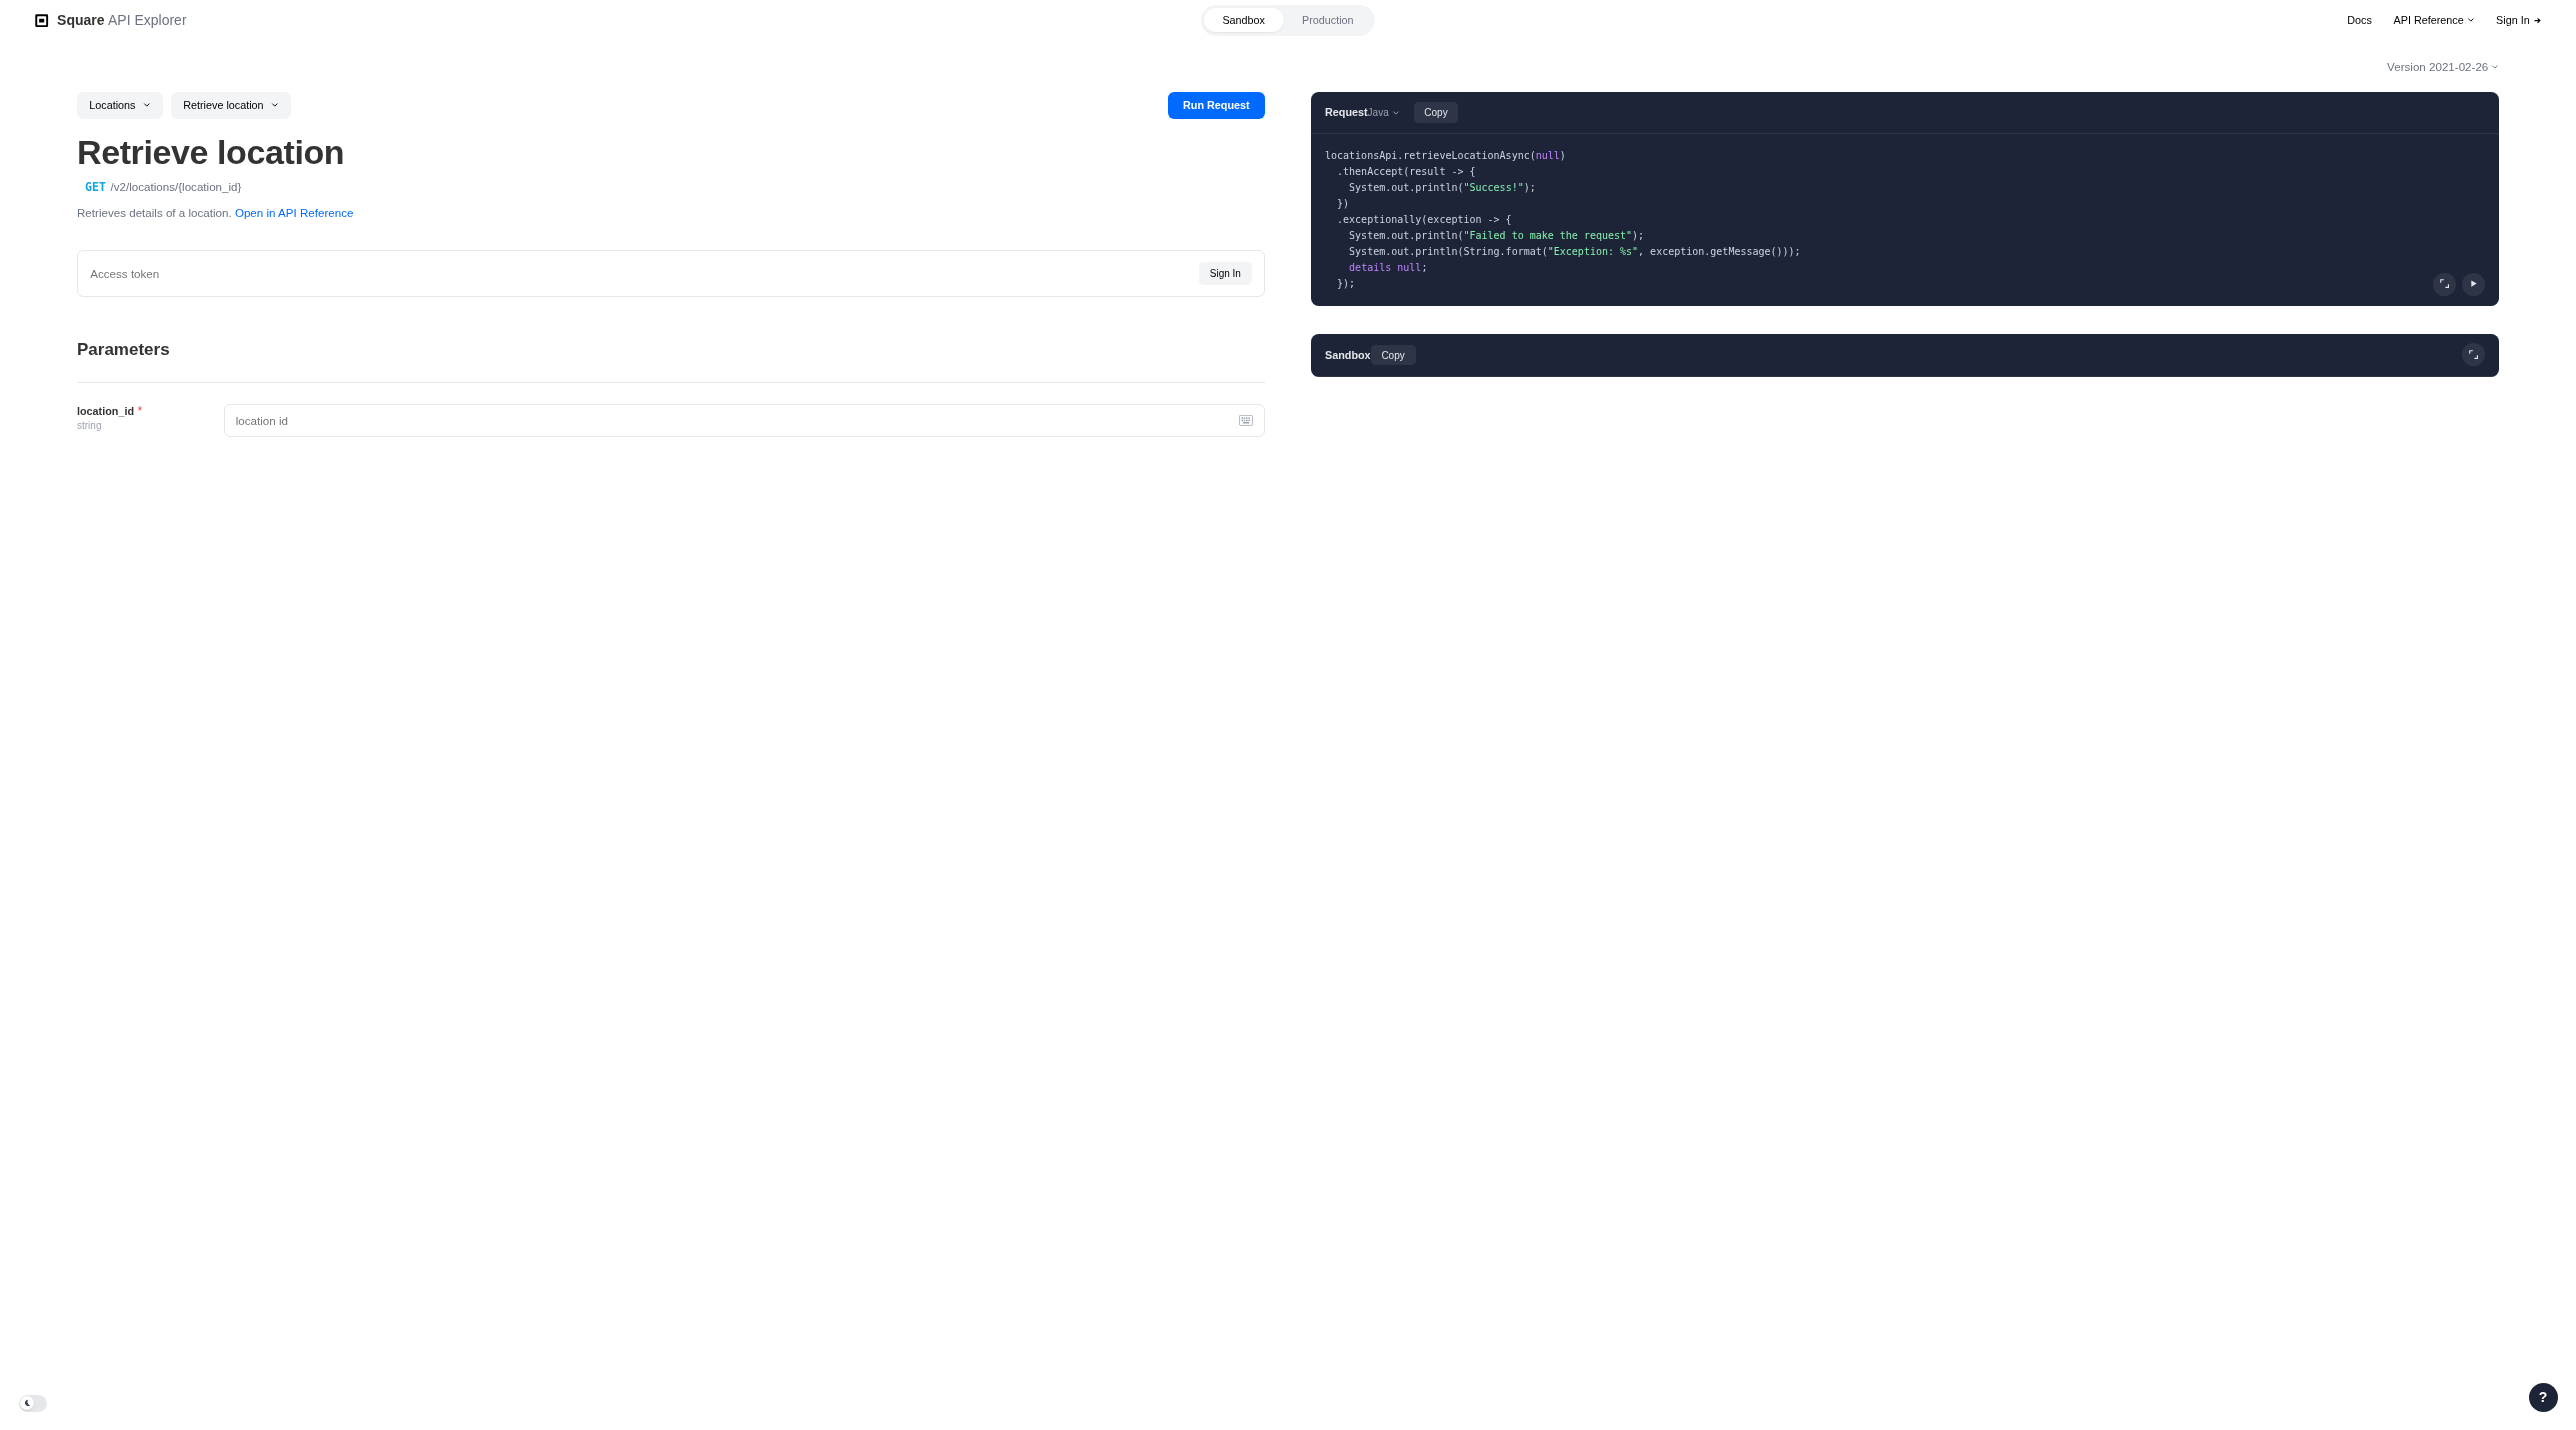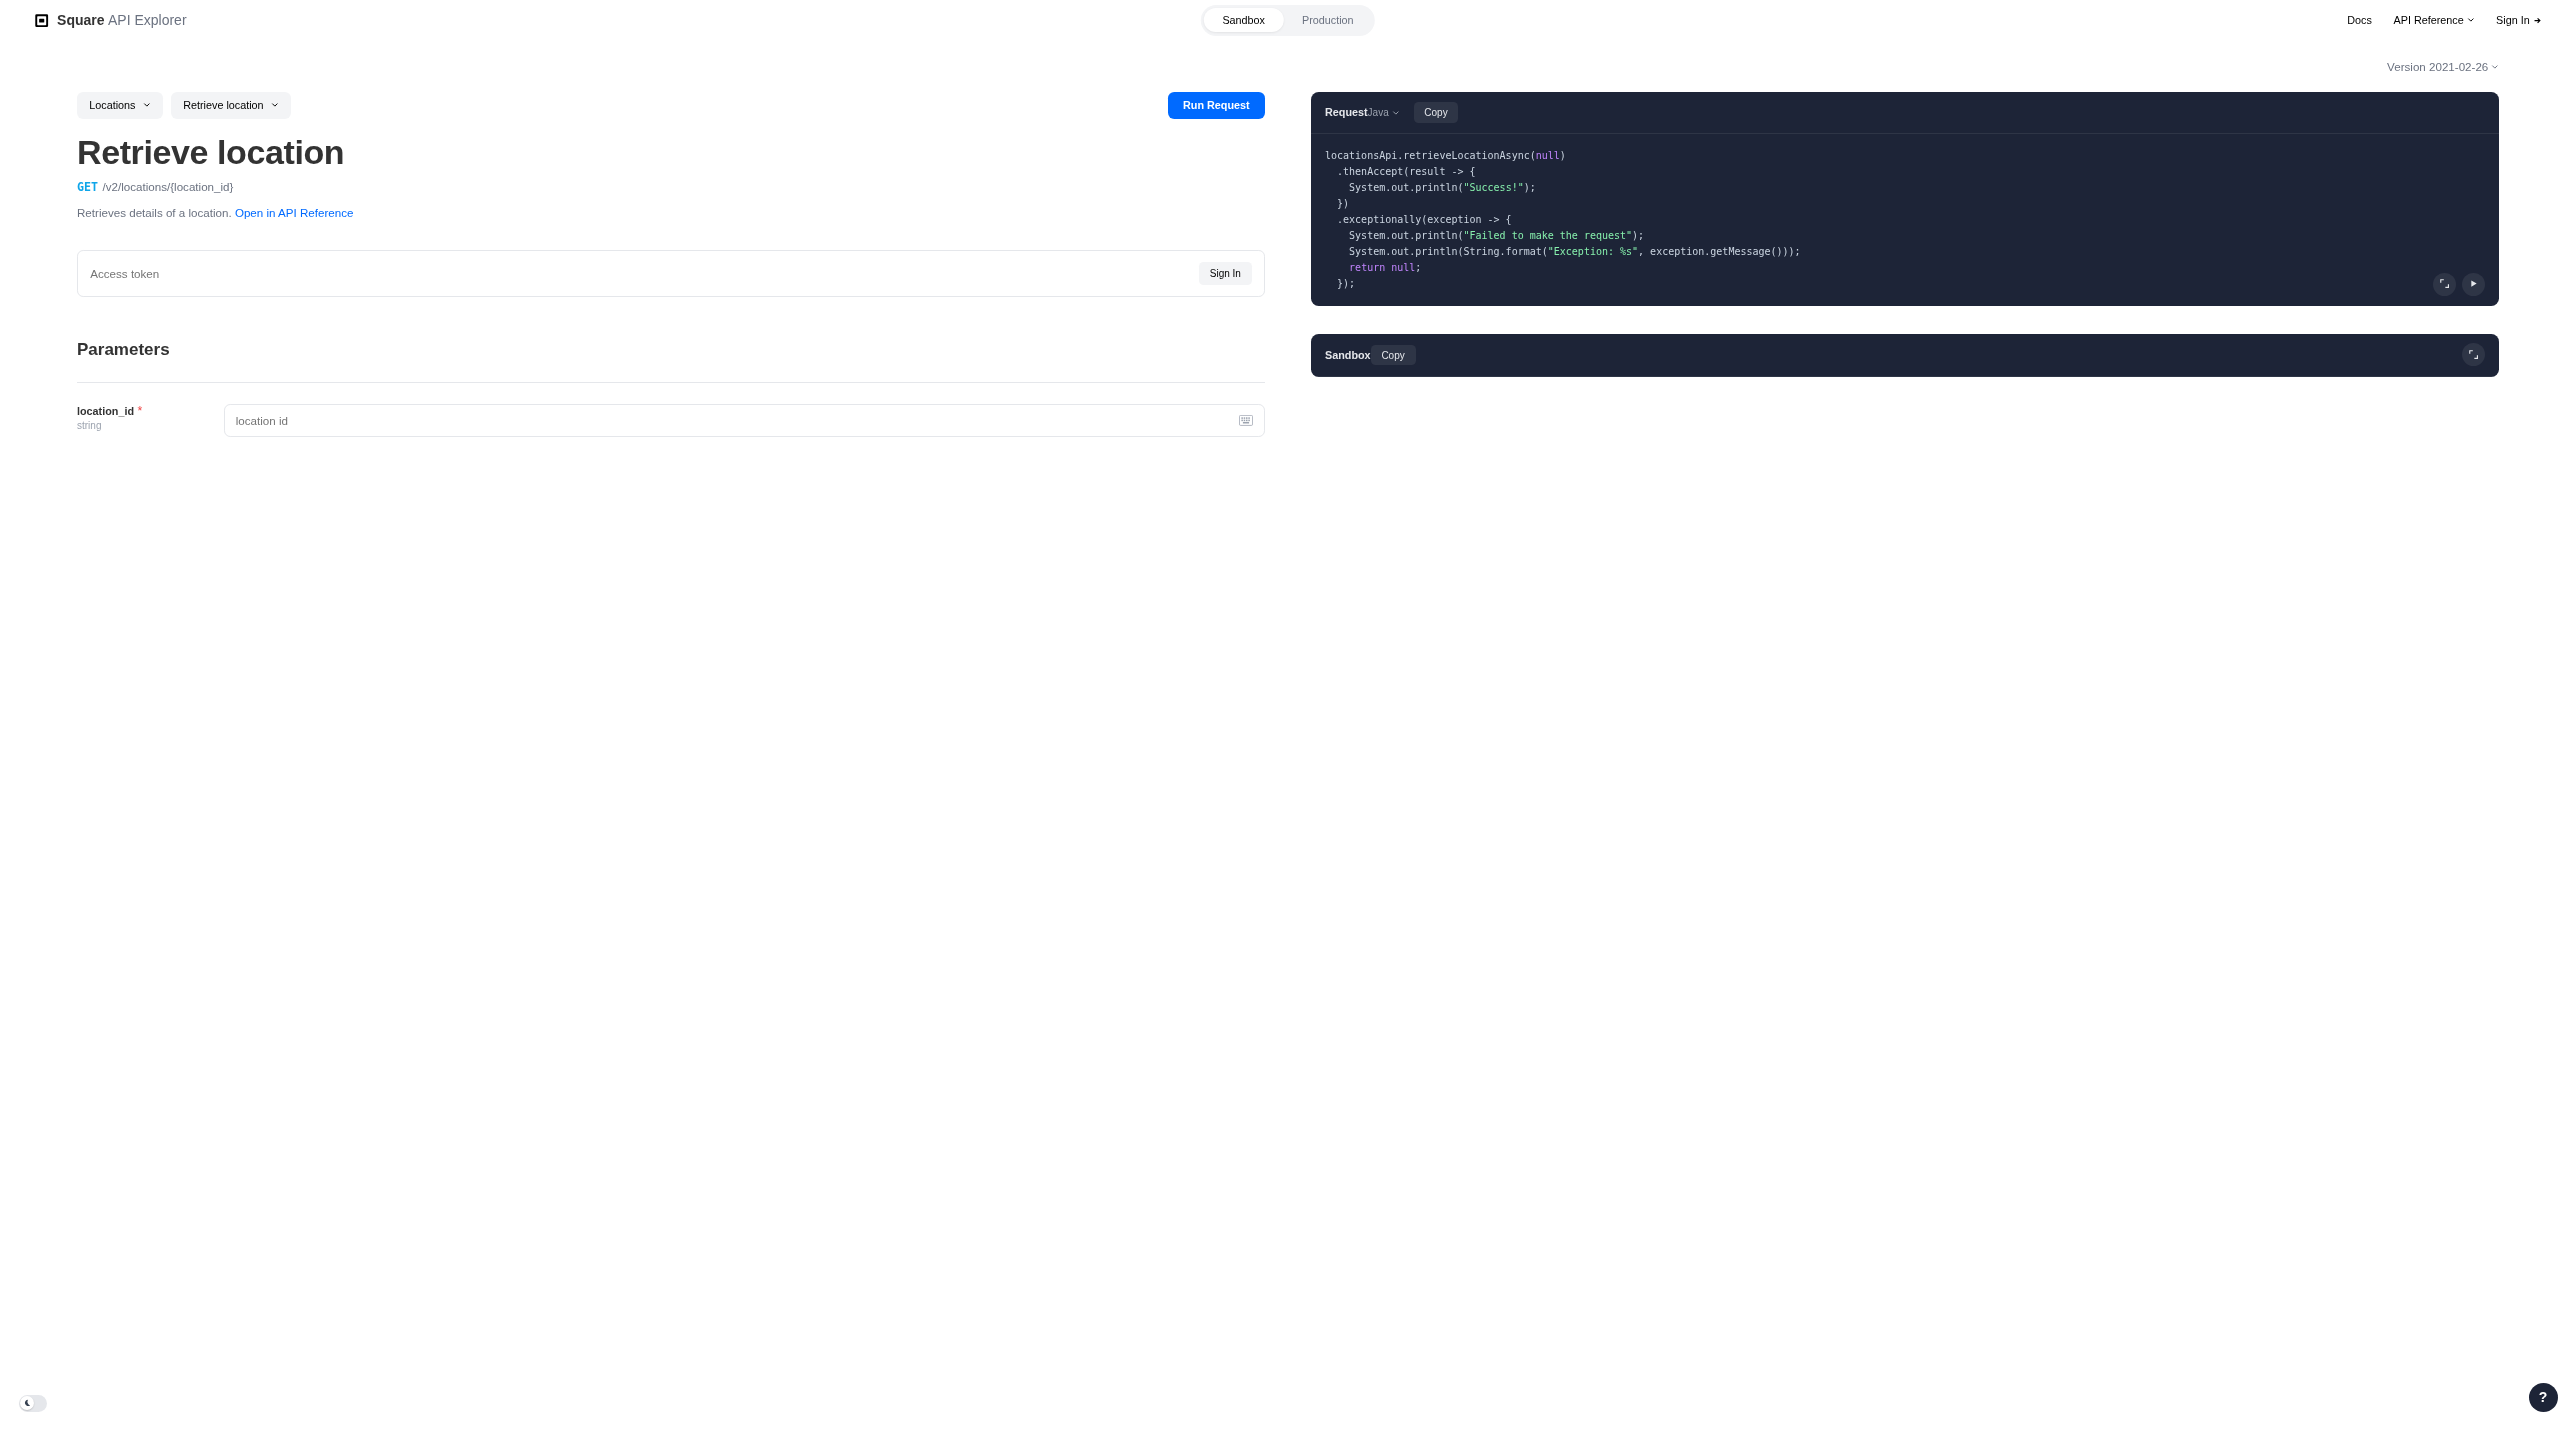"GET" .method-get { margin-left: none -> 8px }
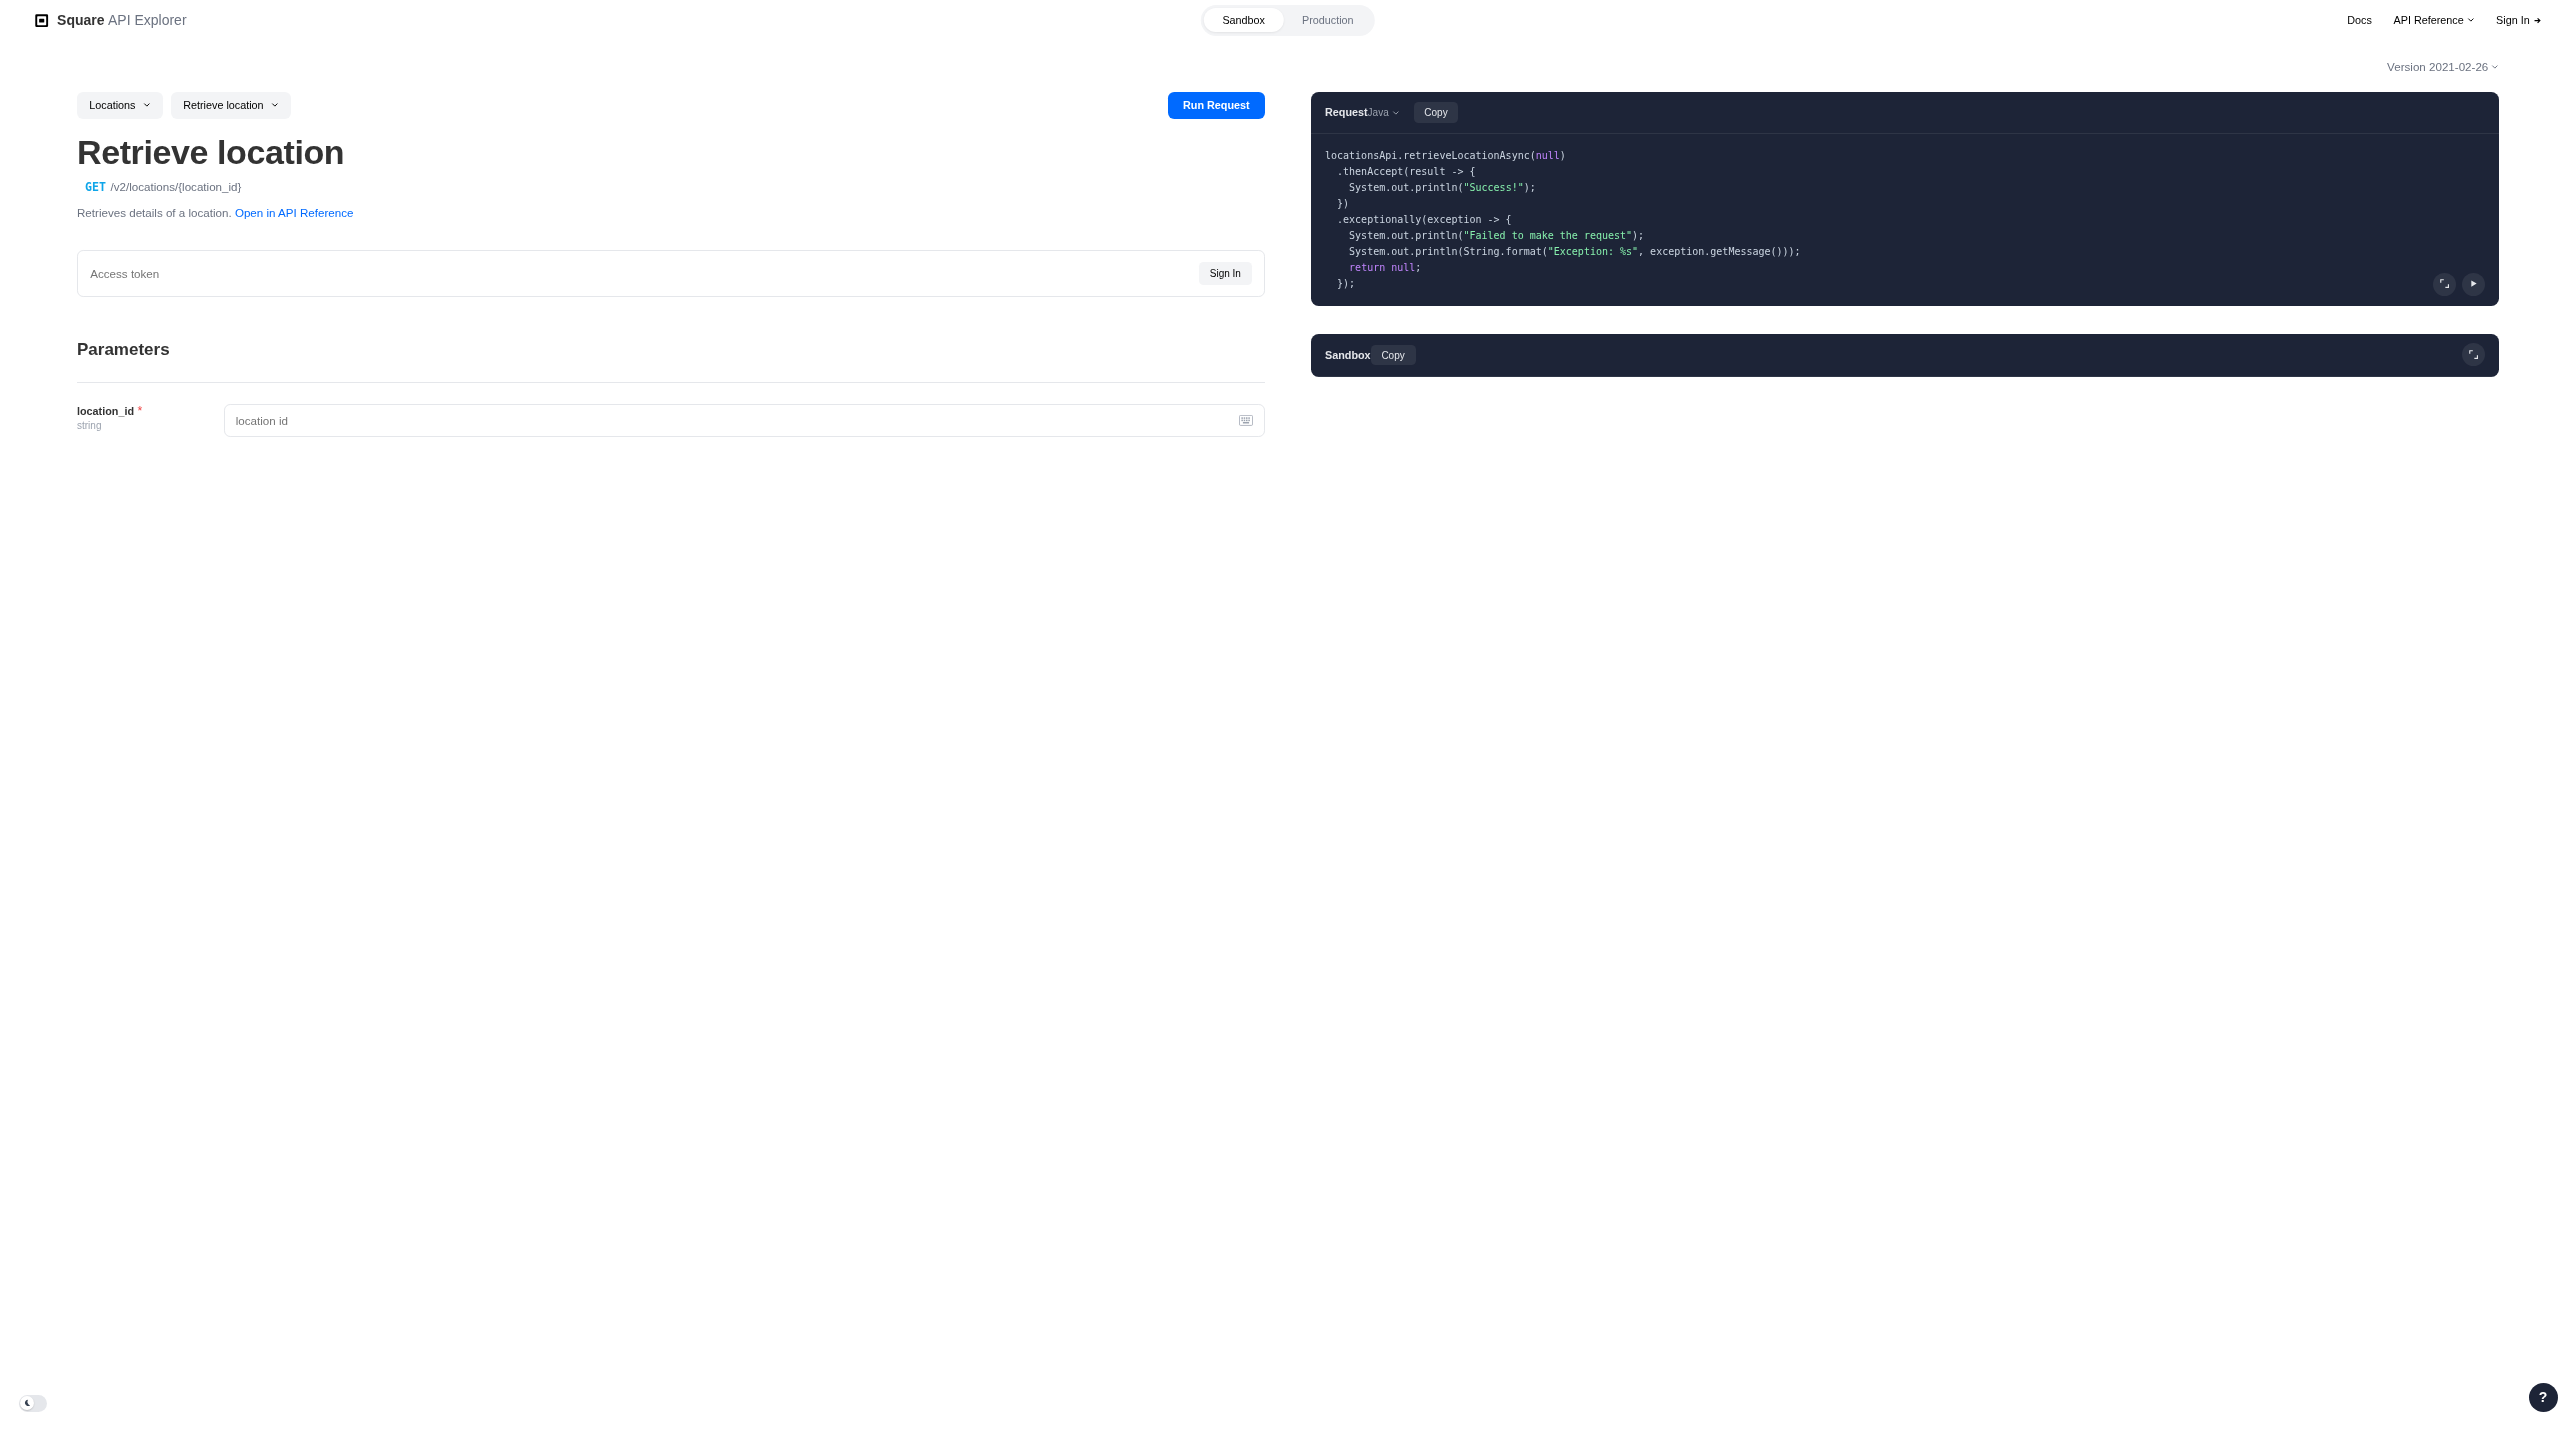"return" span.tok-kw { text: return -> details }
